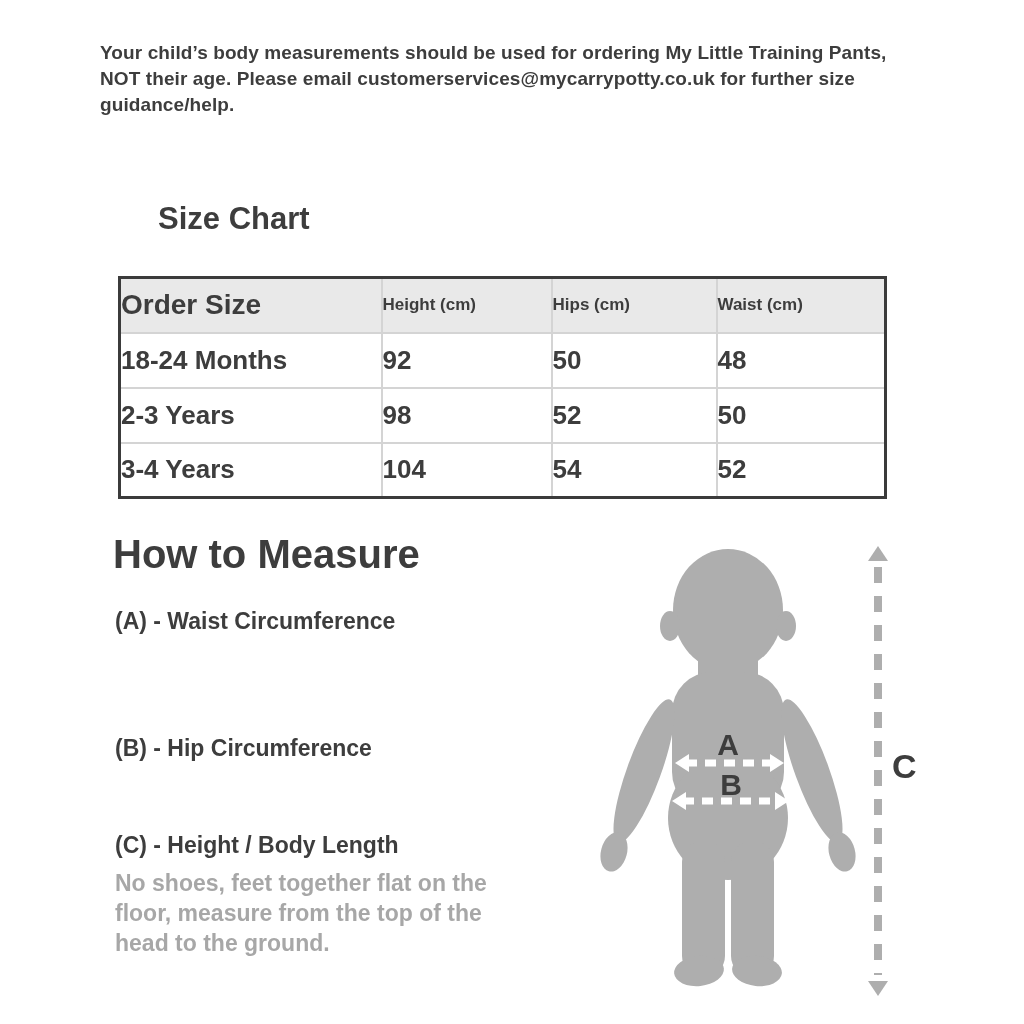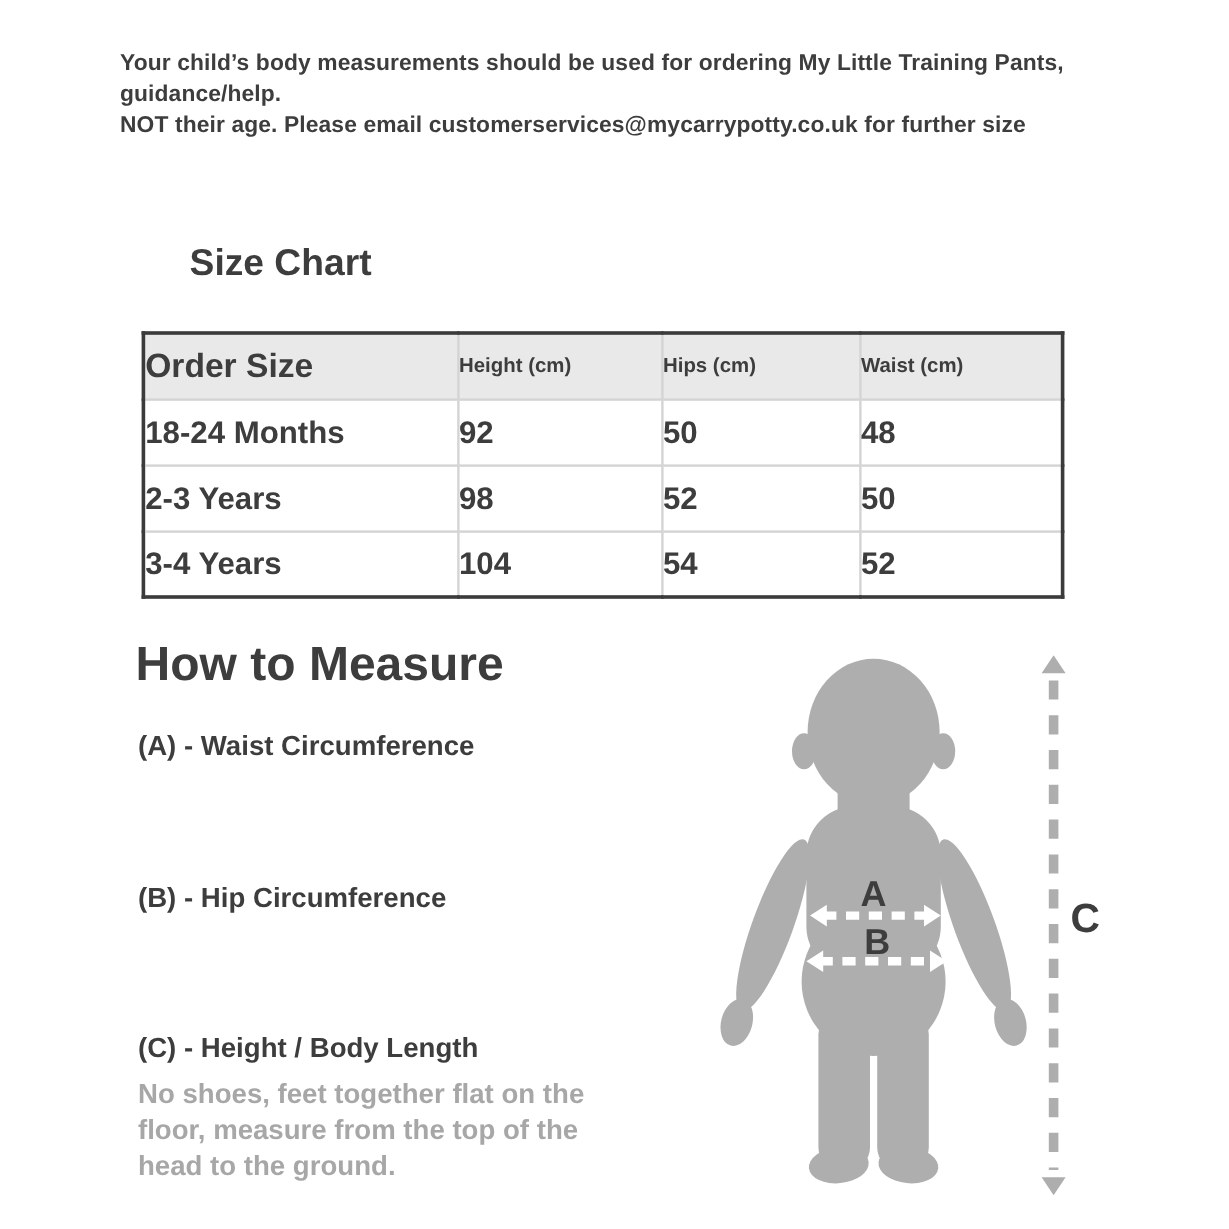"guidance/help." div { order: before "NOT their age. Please email" -> after "NOT their age. Please email" }
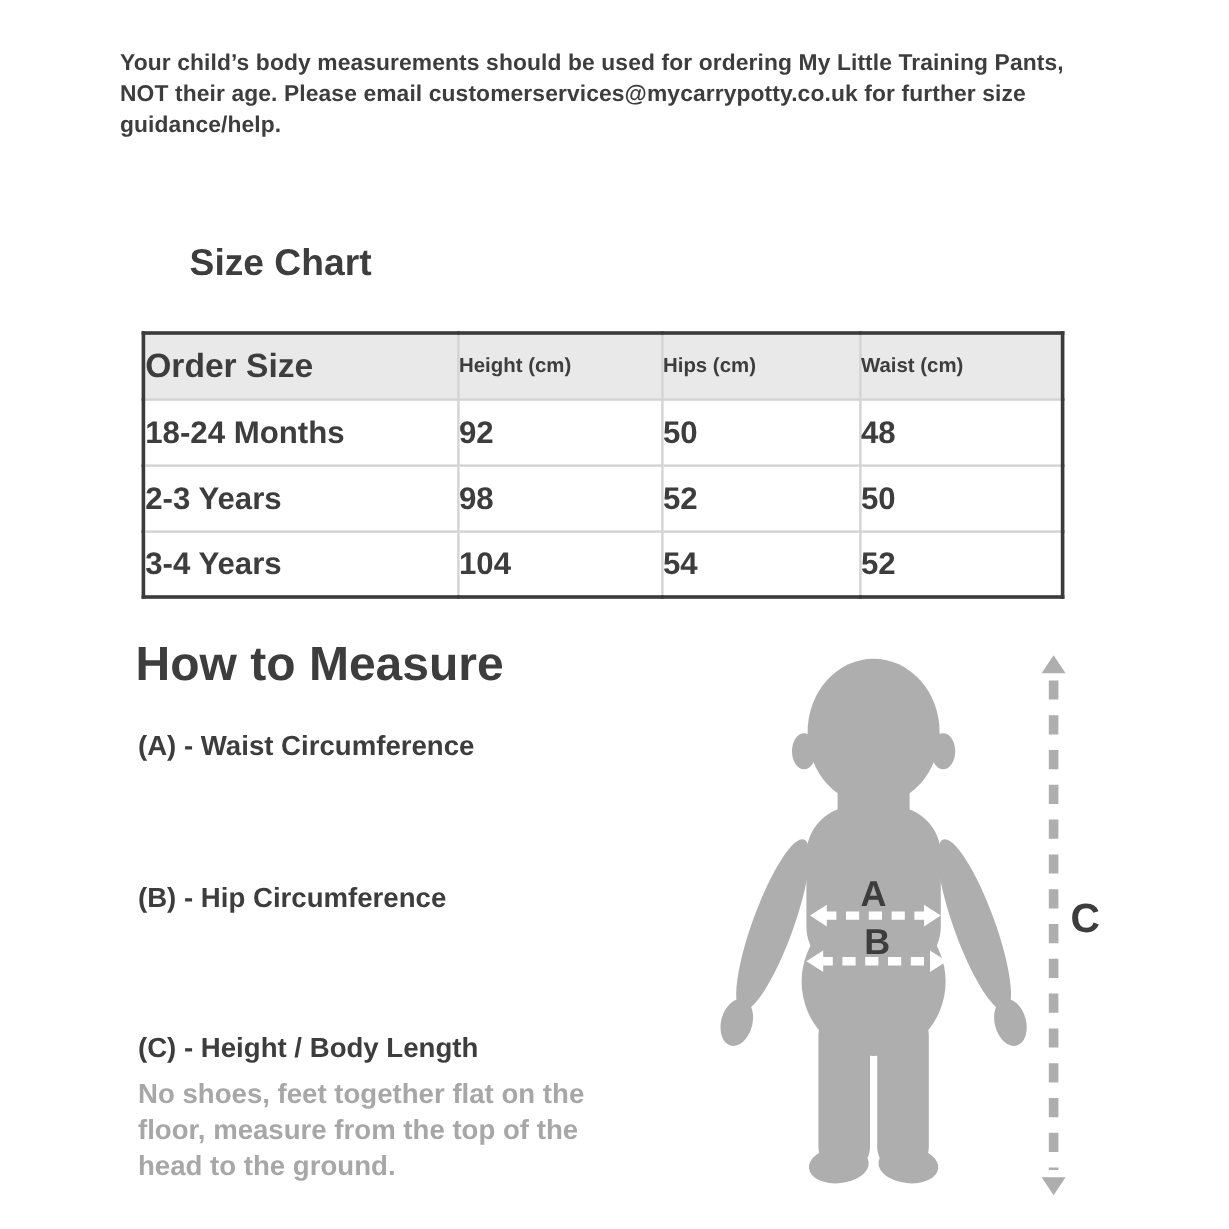"(C) - Height / Body" .measure-item.item-c { top: 858px -> 830px }
